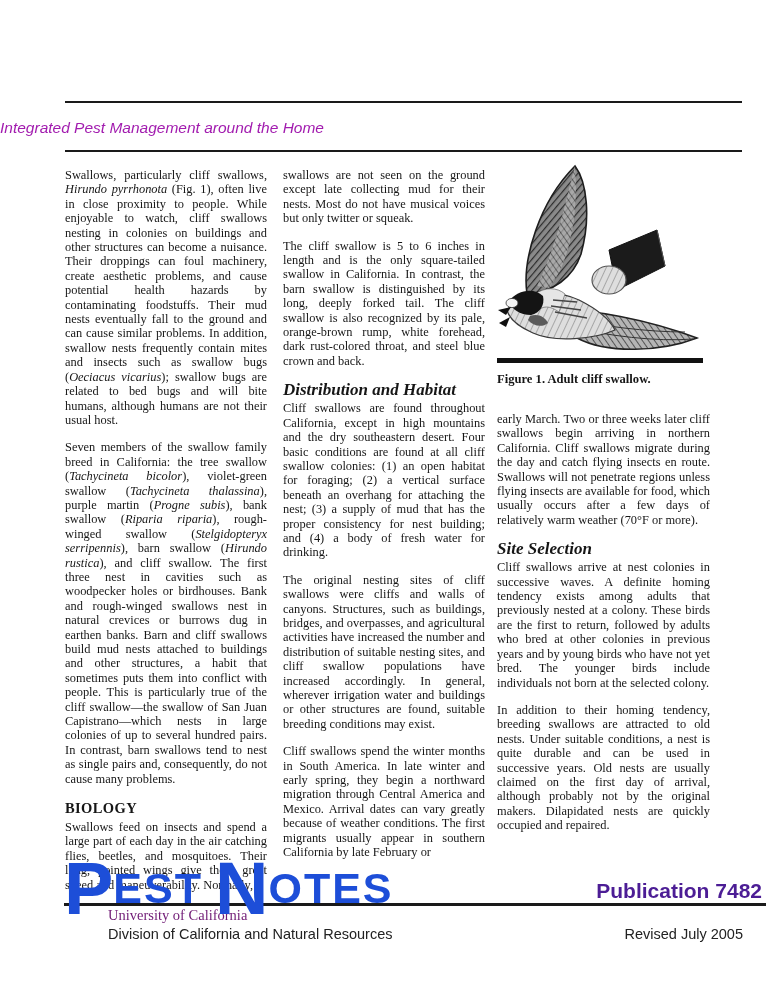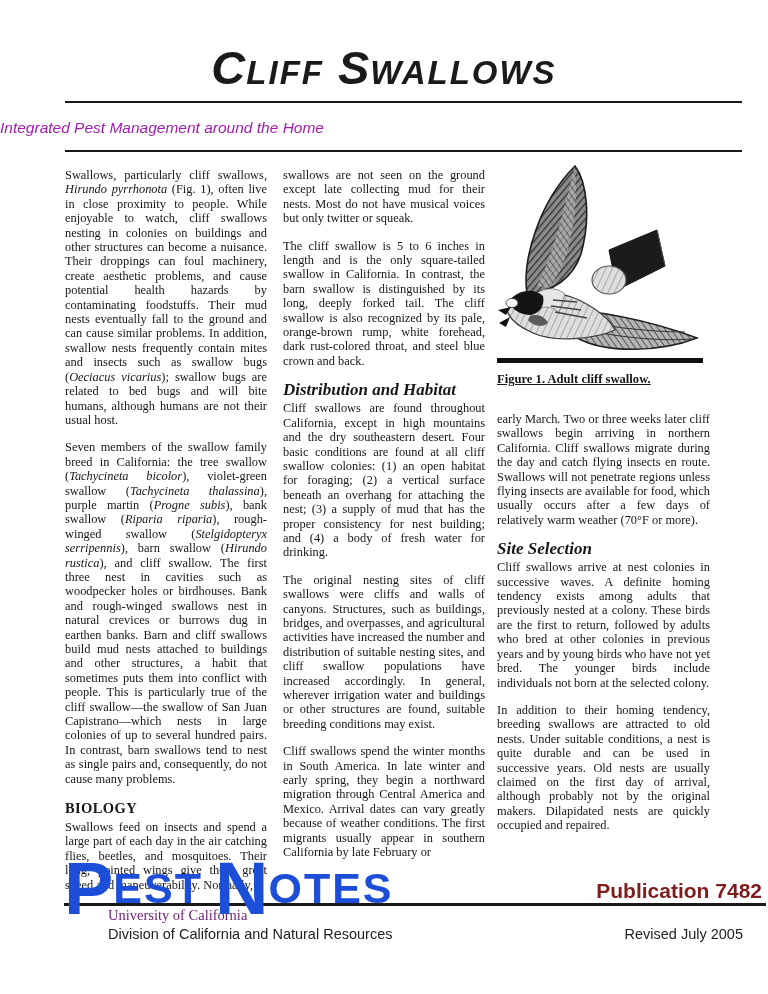"CLIFF SWALLOWS" div.title { html: <div> <span>C</span><span>LIFF</span><span></span><span>S</span><span>WALLOWS</span> </div> -> none }
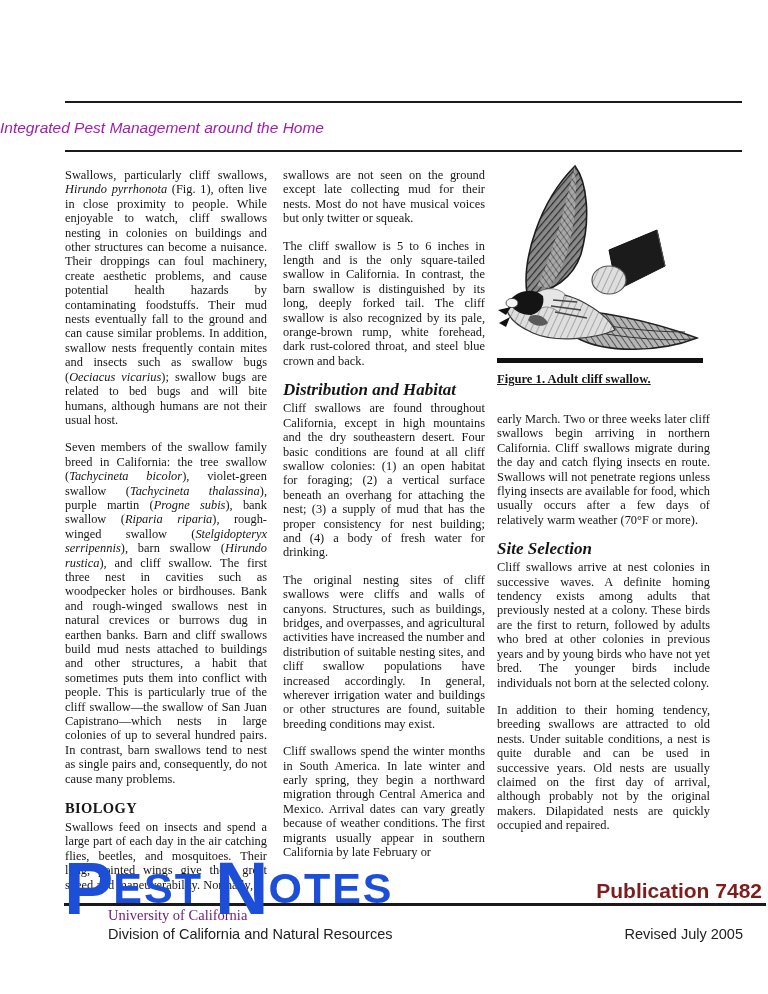"Figure 1. Adult cliff swallow." .figure { text-decoration: underline -> none }
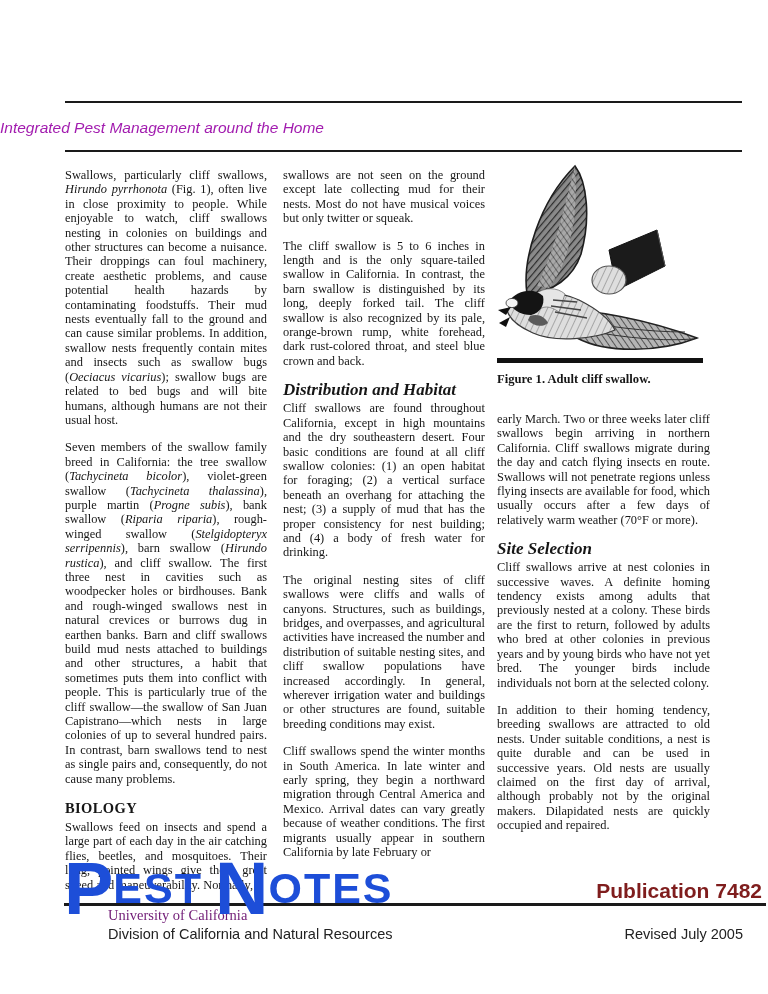"Publication 7482" .publication { color: #7f1d1d -> #4c1d95 }
